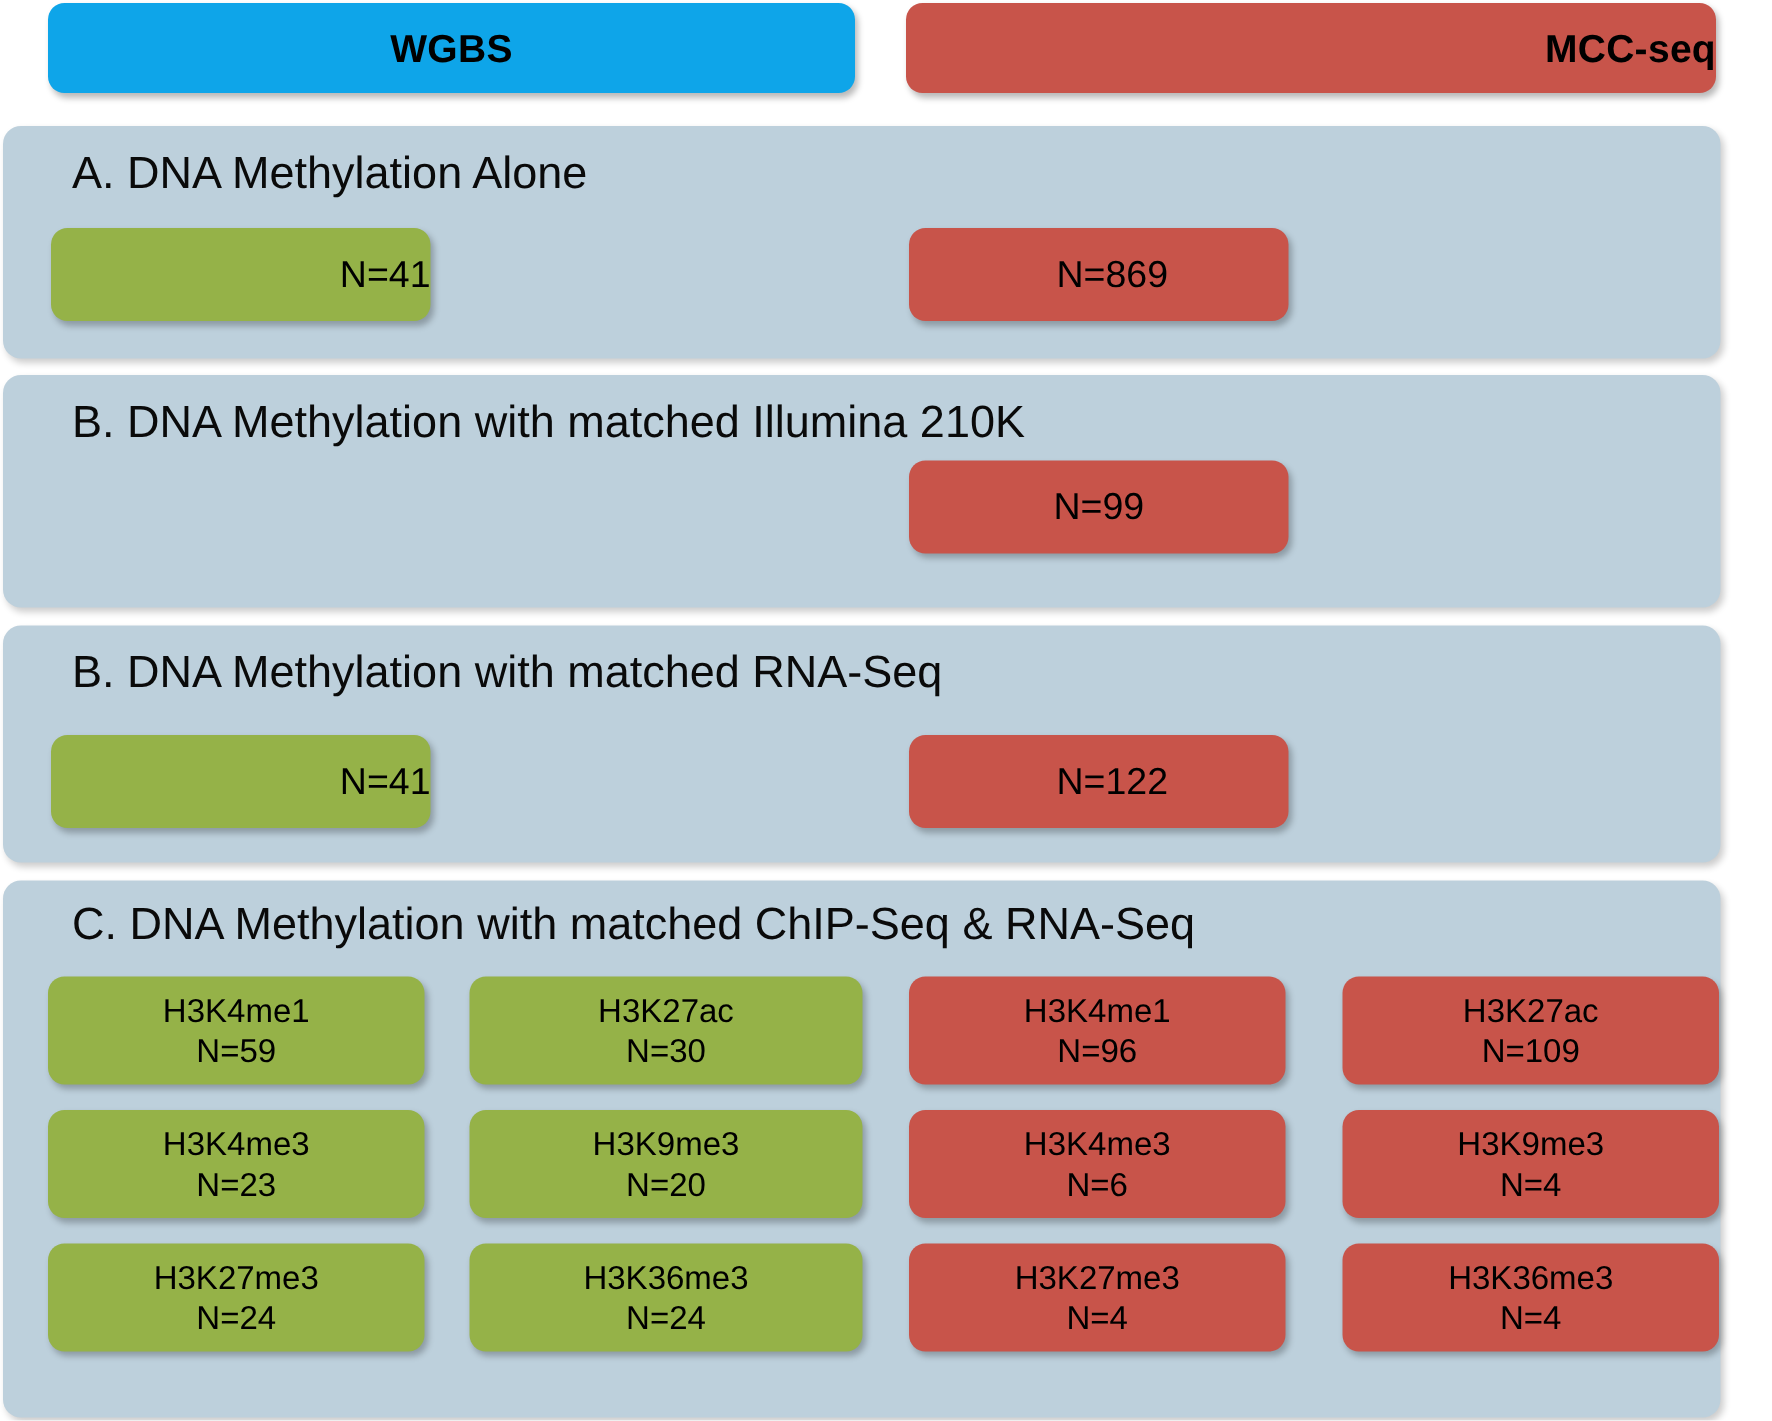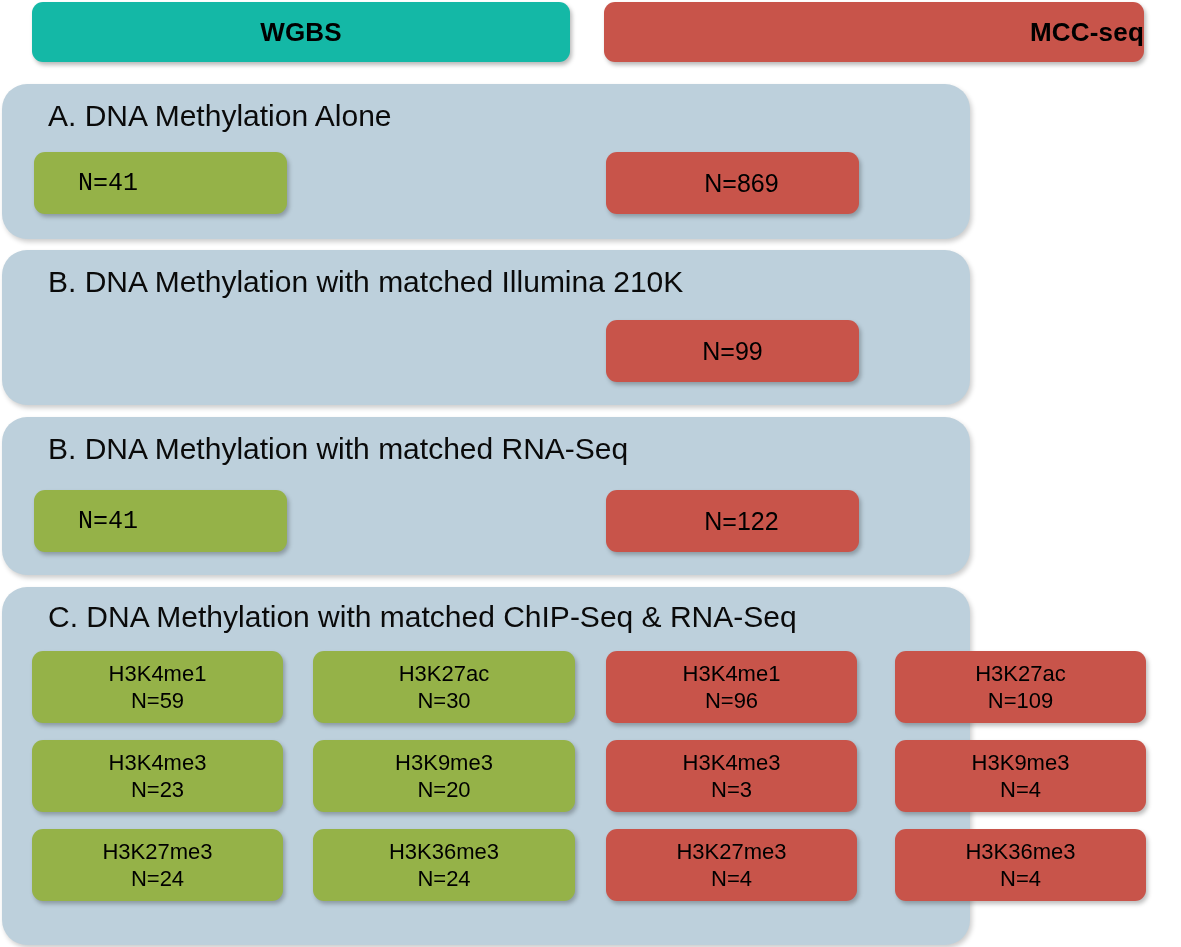"WGBS" .platform-badge.wgbs { background: #14b8a6 -> #0ea5e9 }
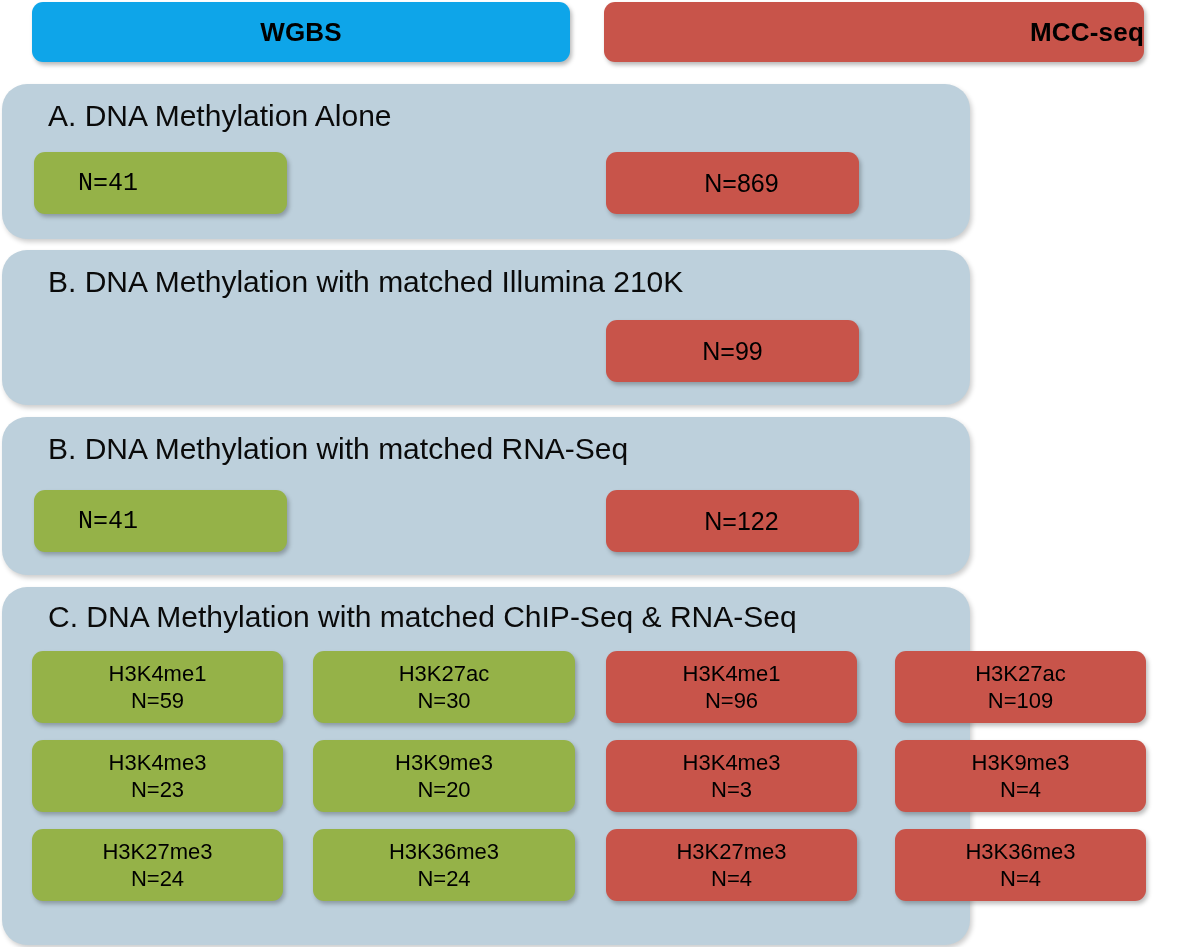"A. DNA Methylation Alone" .panel { border-radius: 25px -> 12px; width: 968px -> 1145px }
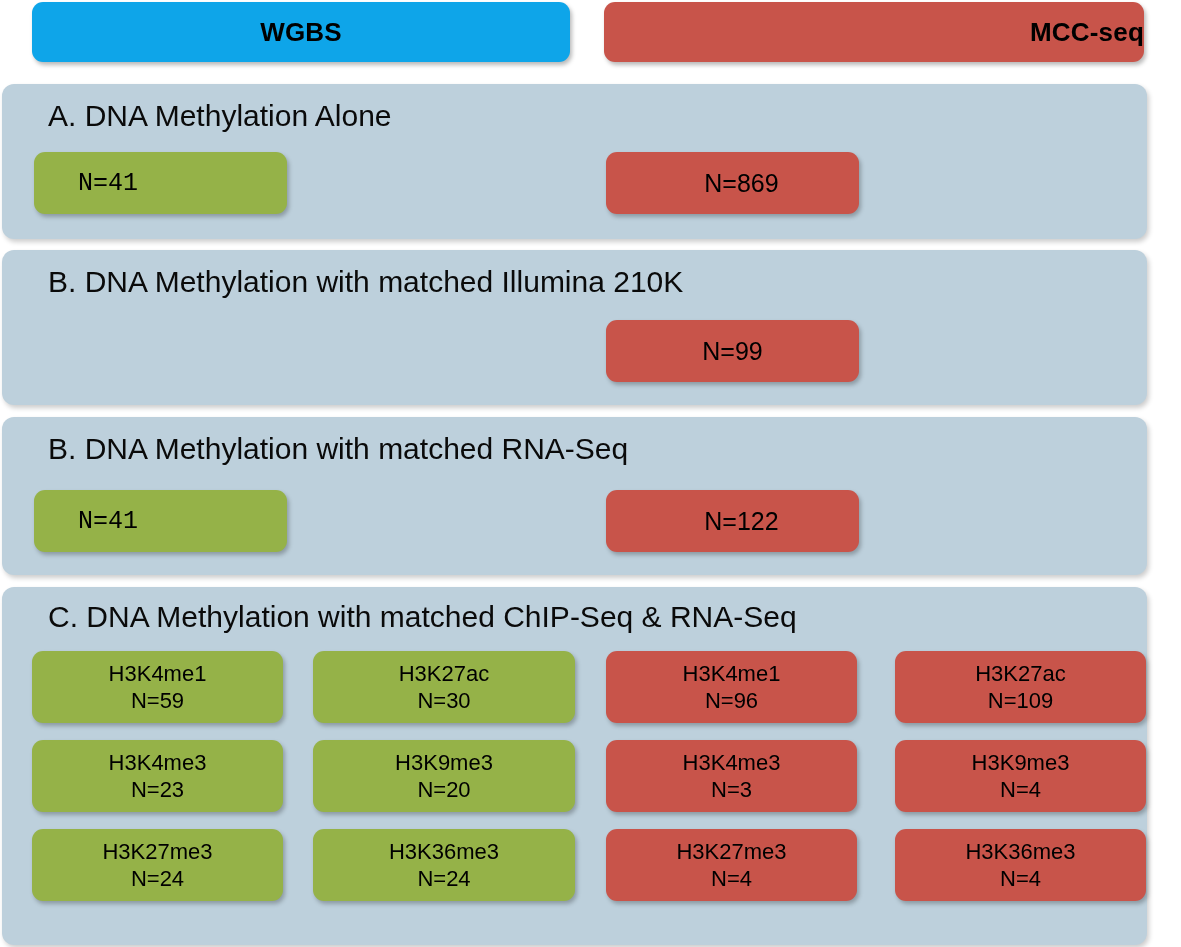"N=41" .count-box.green > span { font-family: Liberation Mono, monospace -> none; text-align: left -> right }
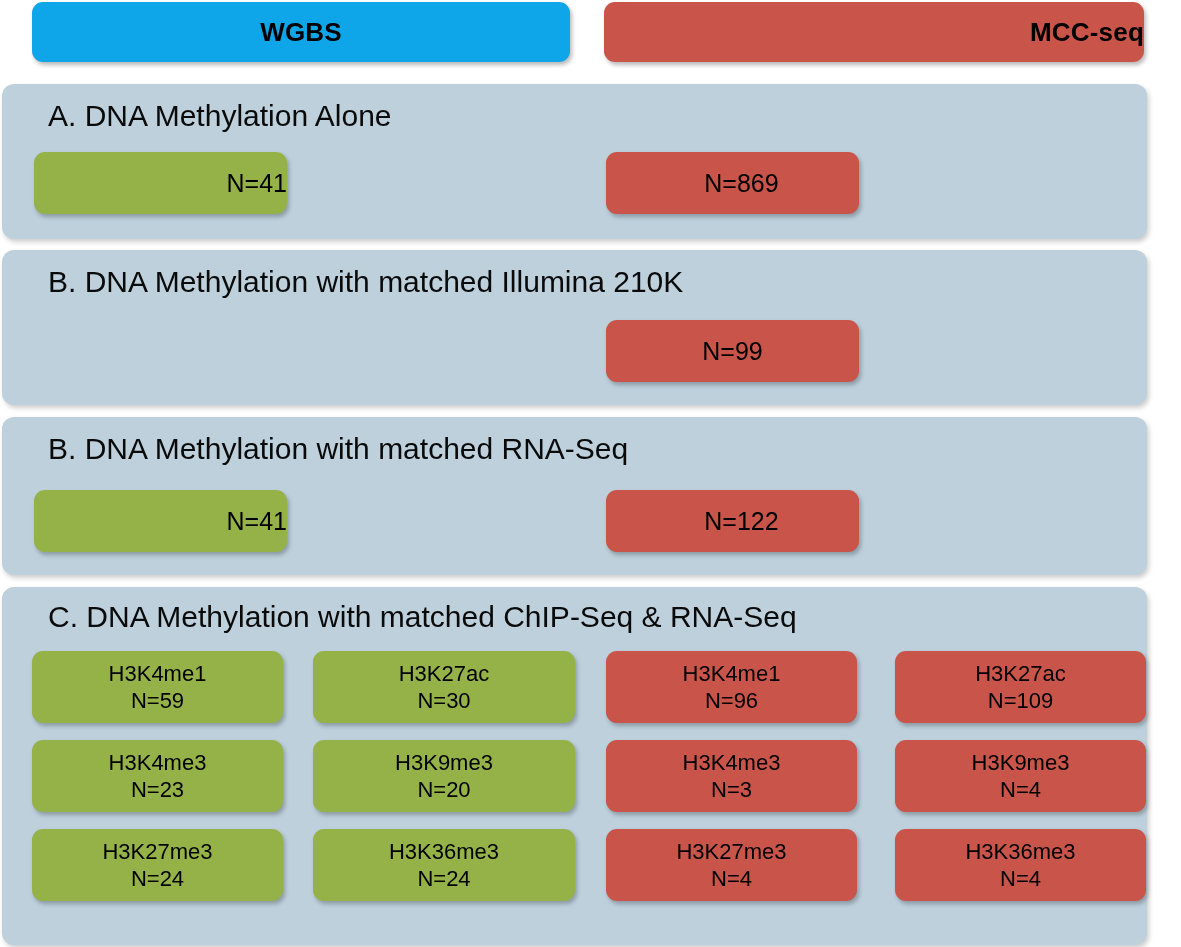"N=99" .row-b450 { top: 70px -> 57px }
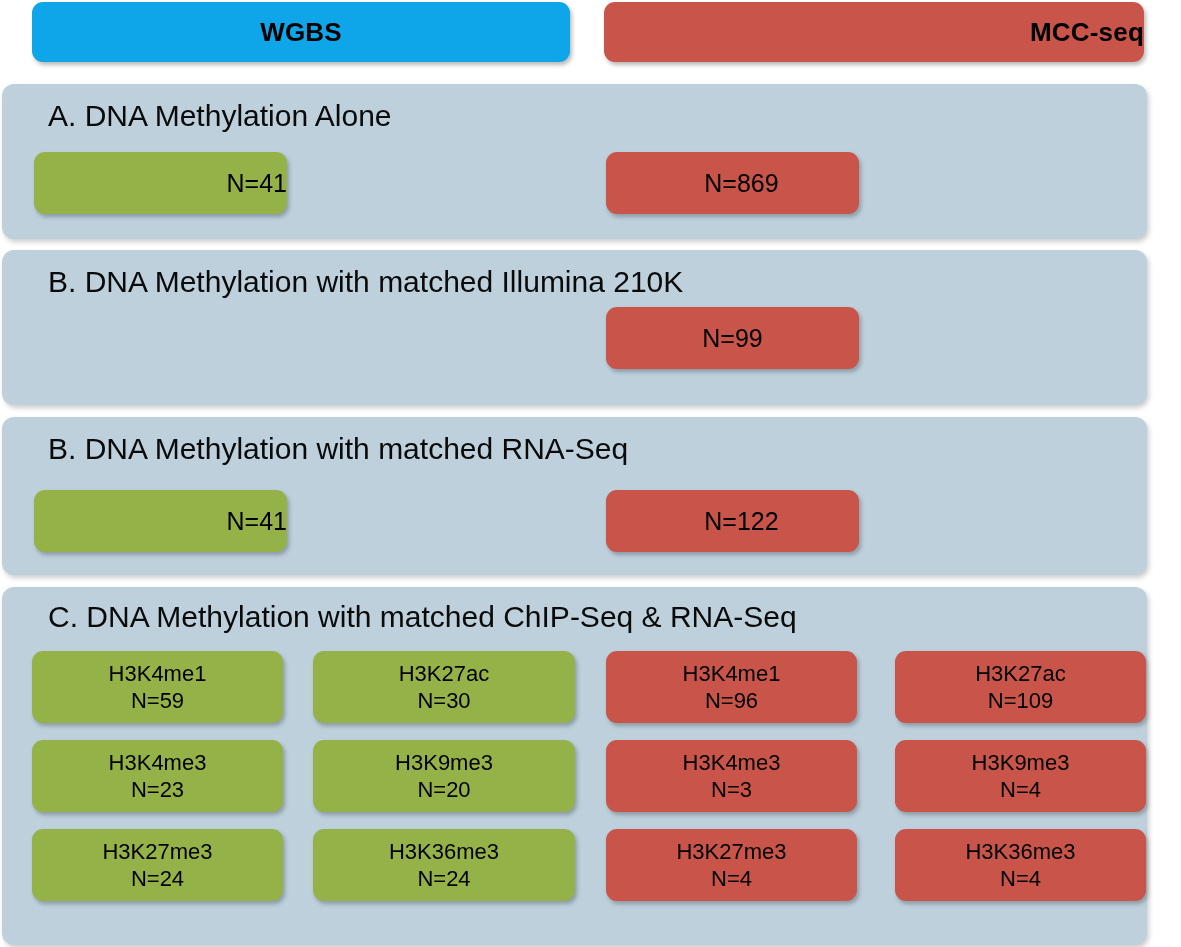"N=3" span.mark-n { text: 3 -> 6 }
